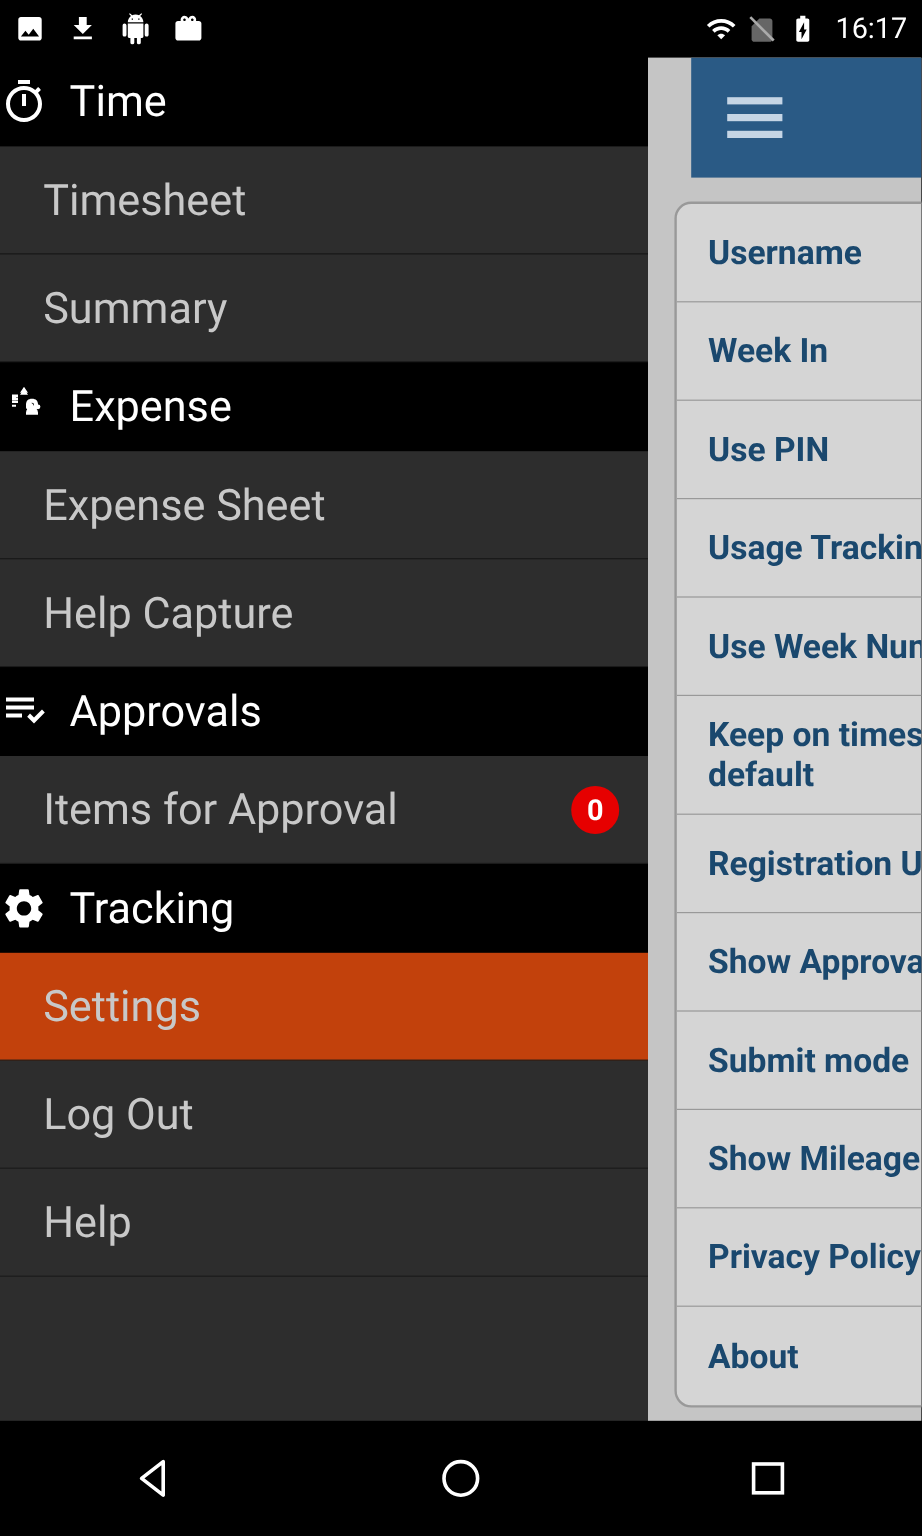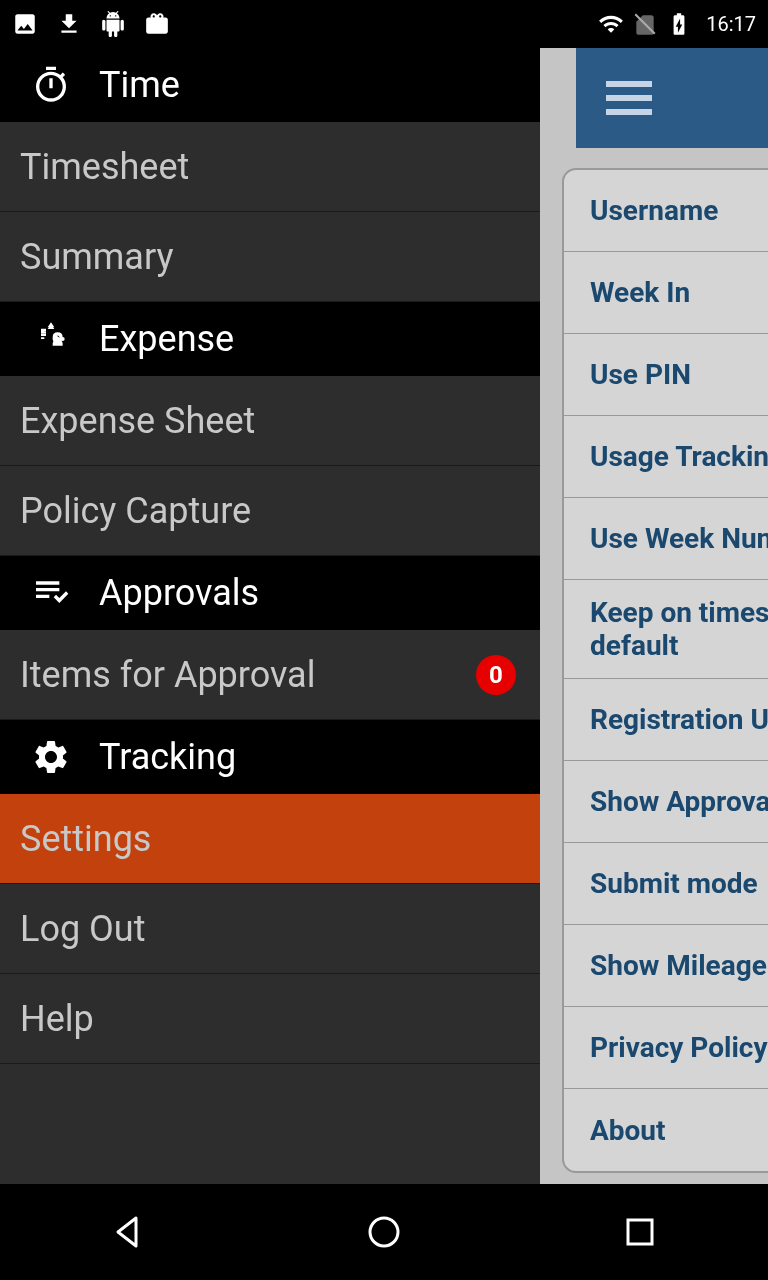"16:17" .status-time { font-size: 20px -> 24px }
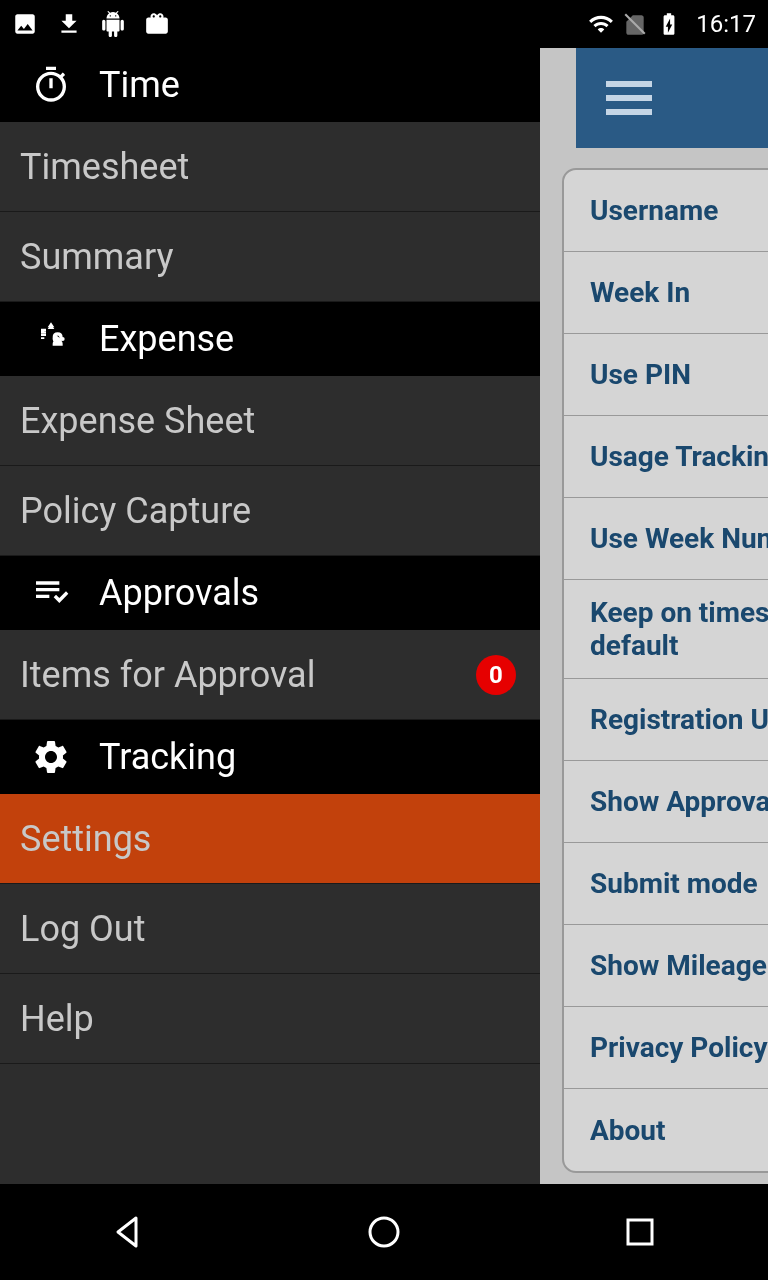"Time" .section-header { gap: 28px -> 18px; padding-left: 31px -> 0 }
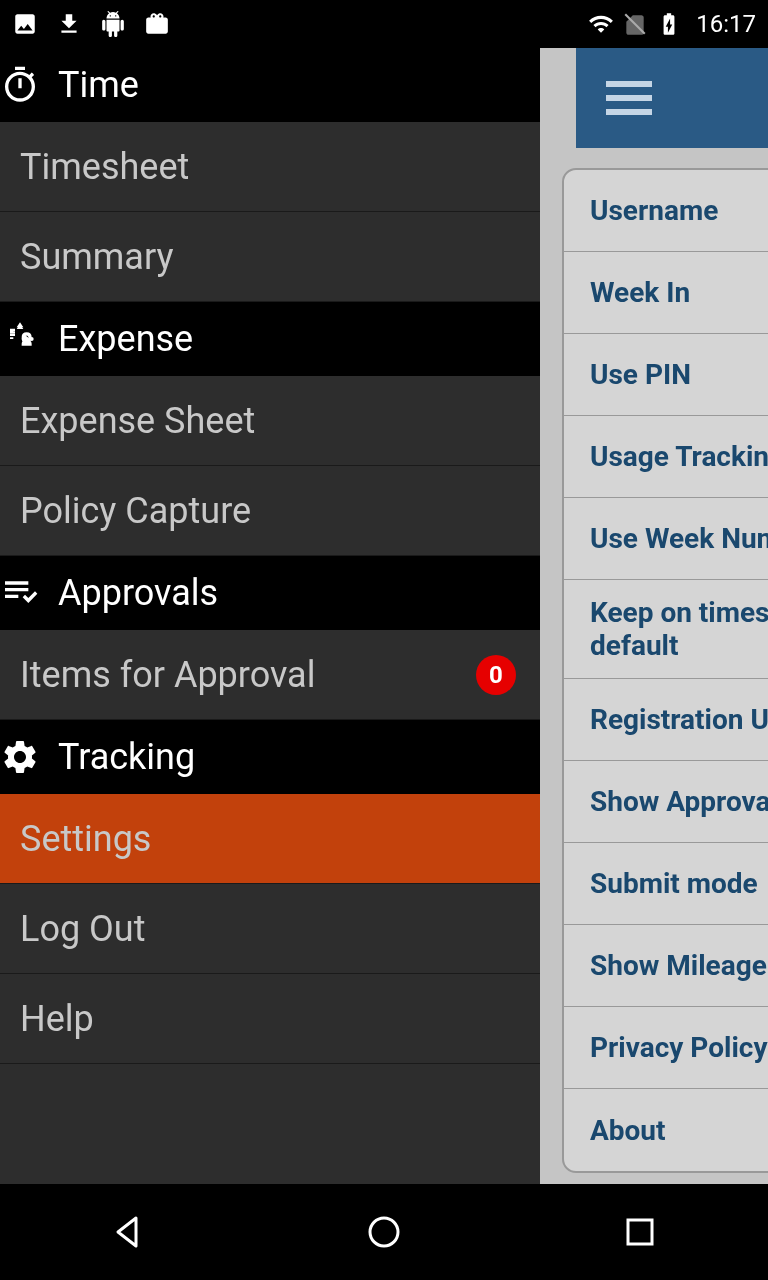"Timesheet" .nav-item { padding-left: 20px -> 36px }
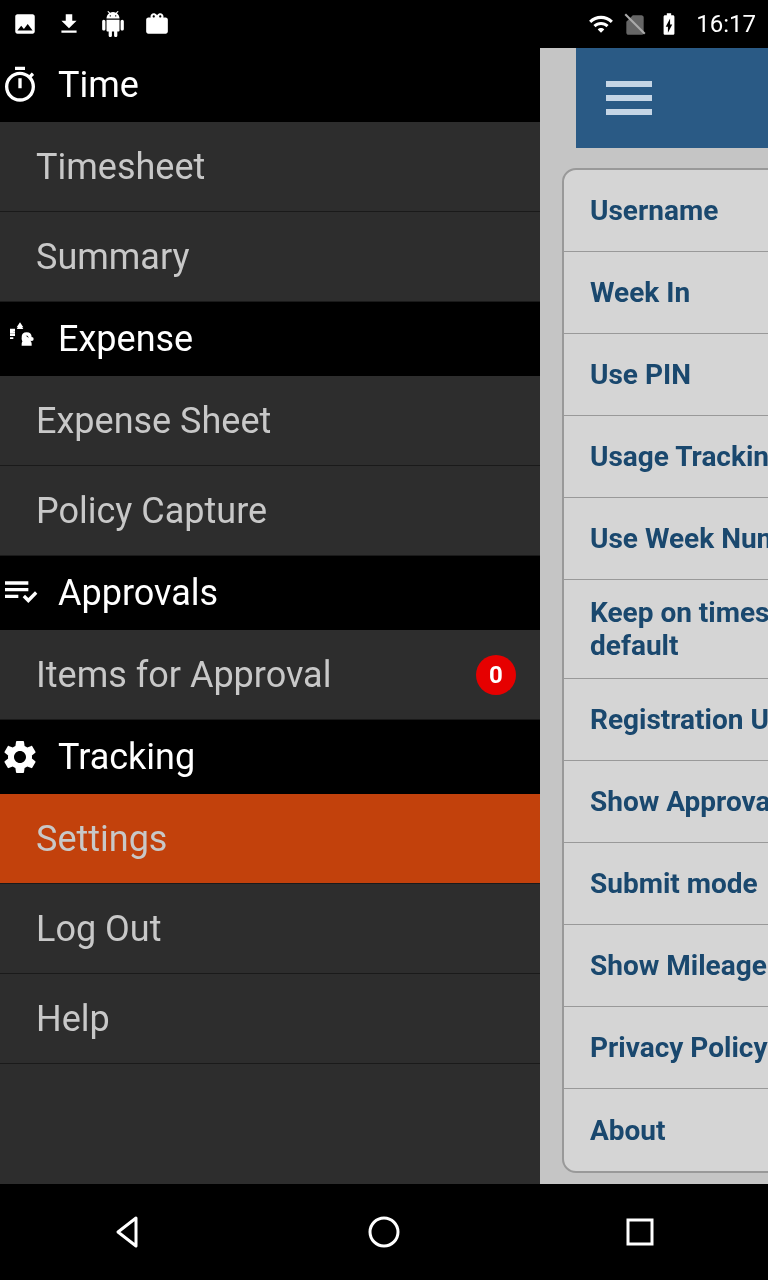"Policy Capture" span { text: Policy -> Help }
